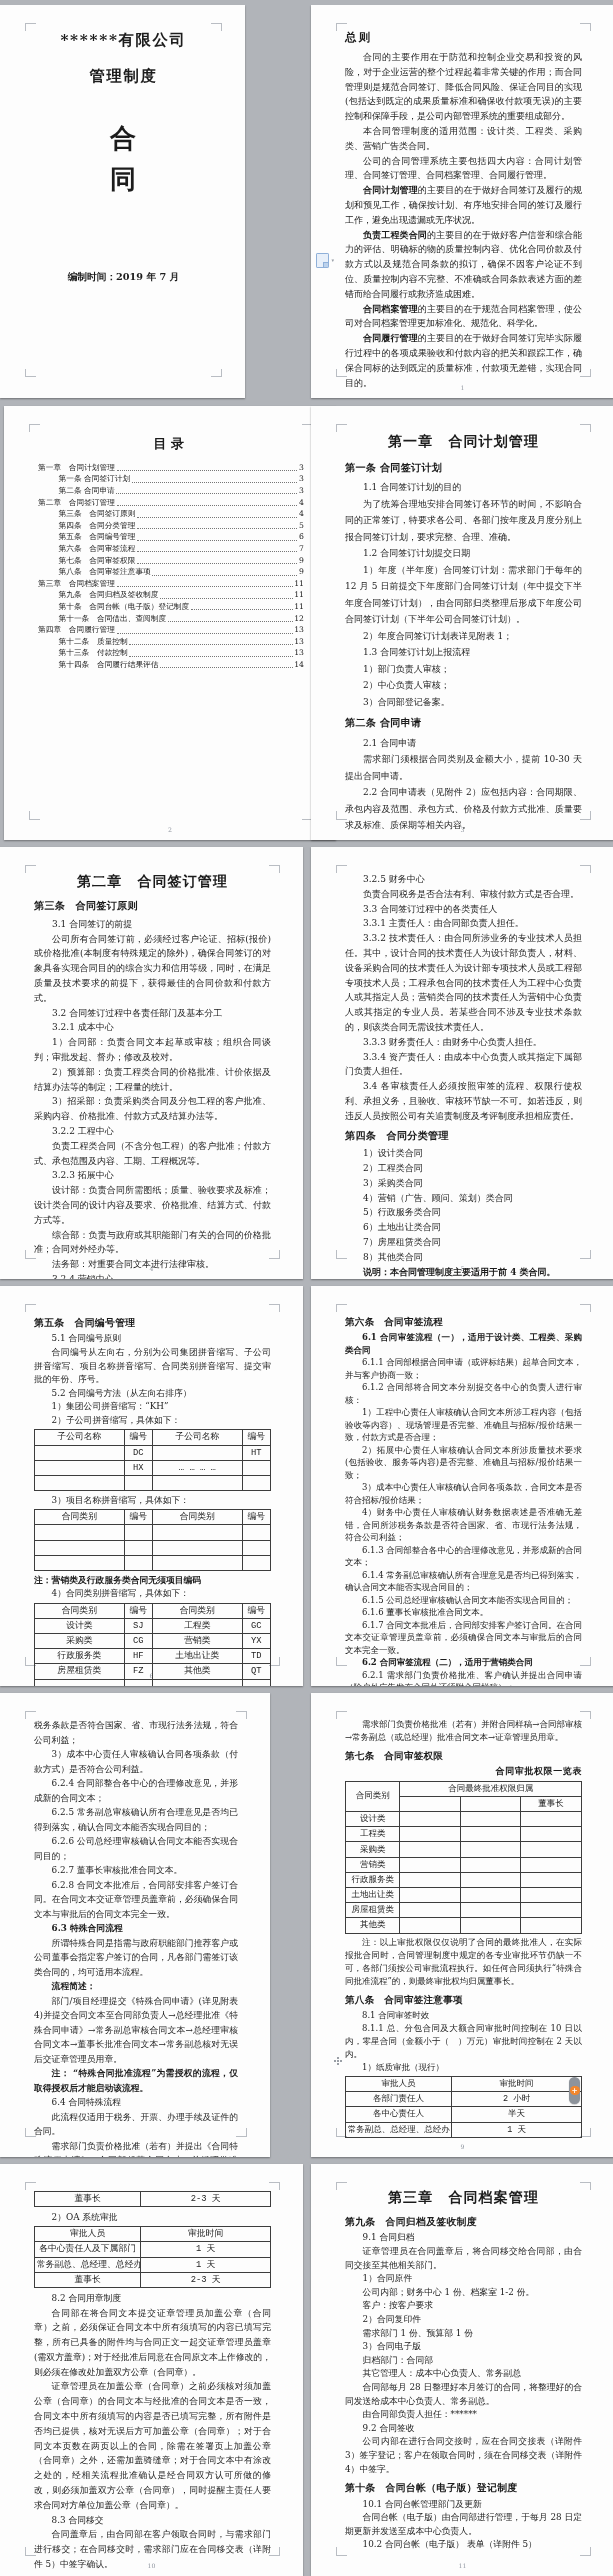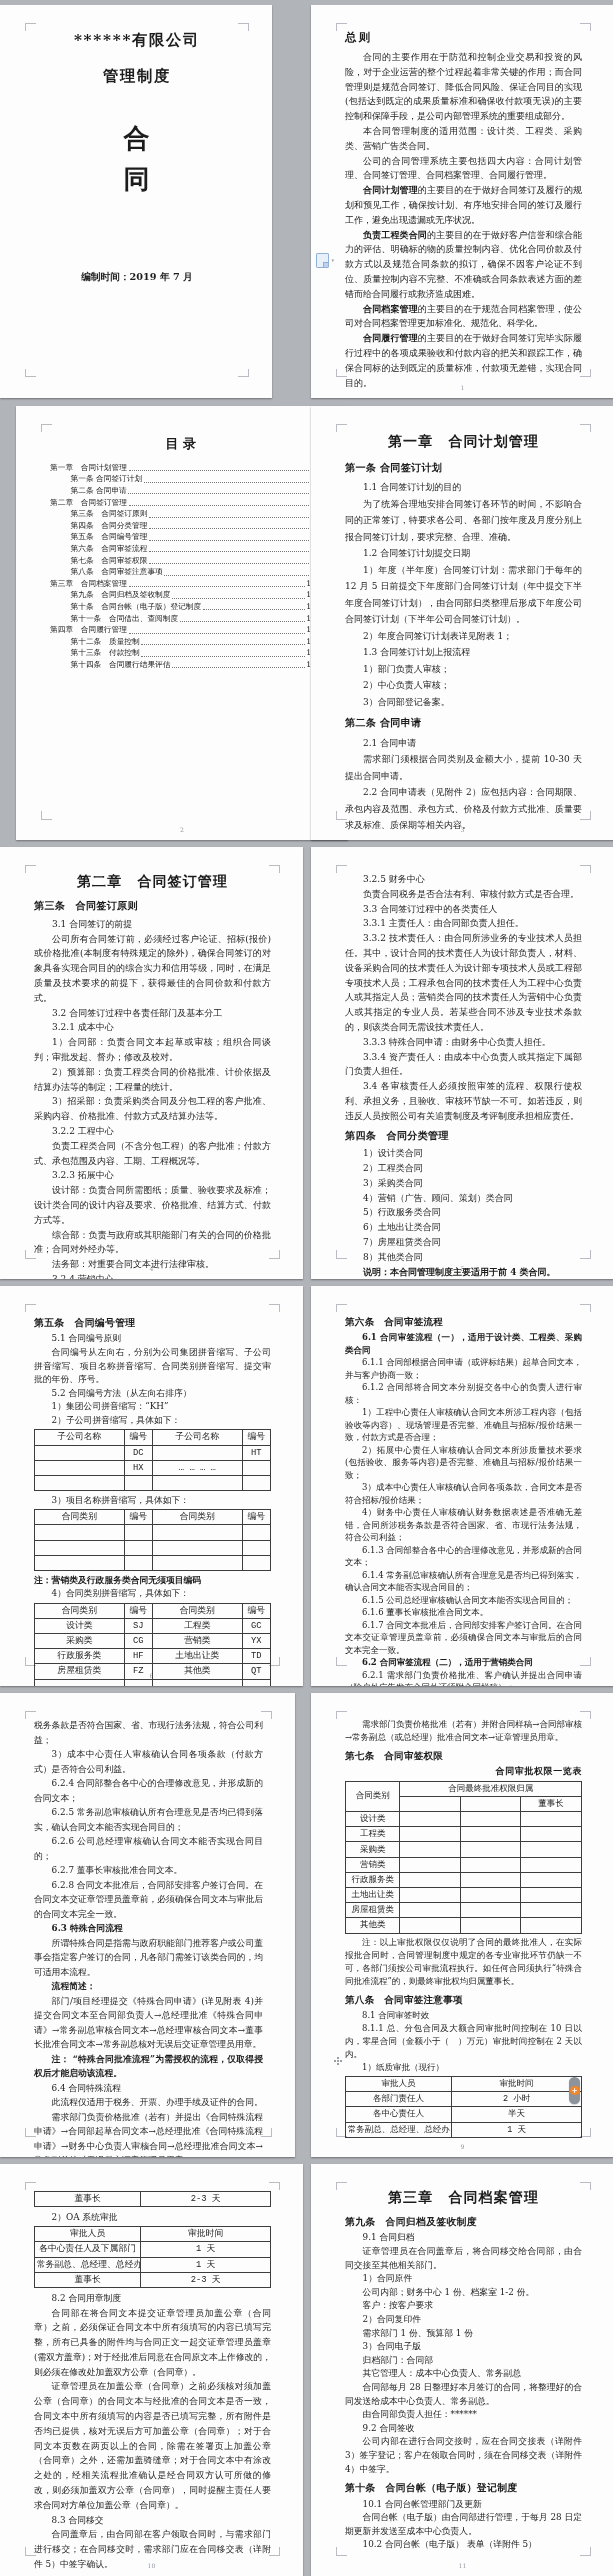"******有限公司" div.page { width: 272px -> 245px }
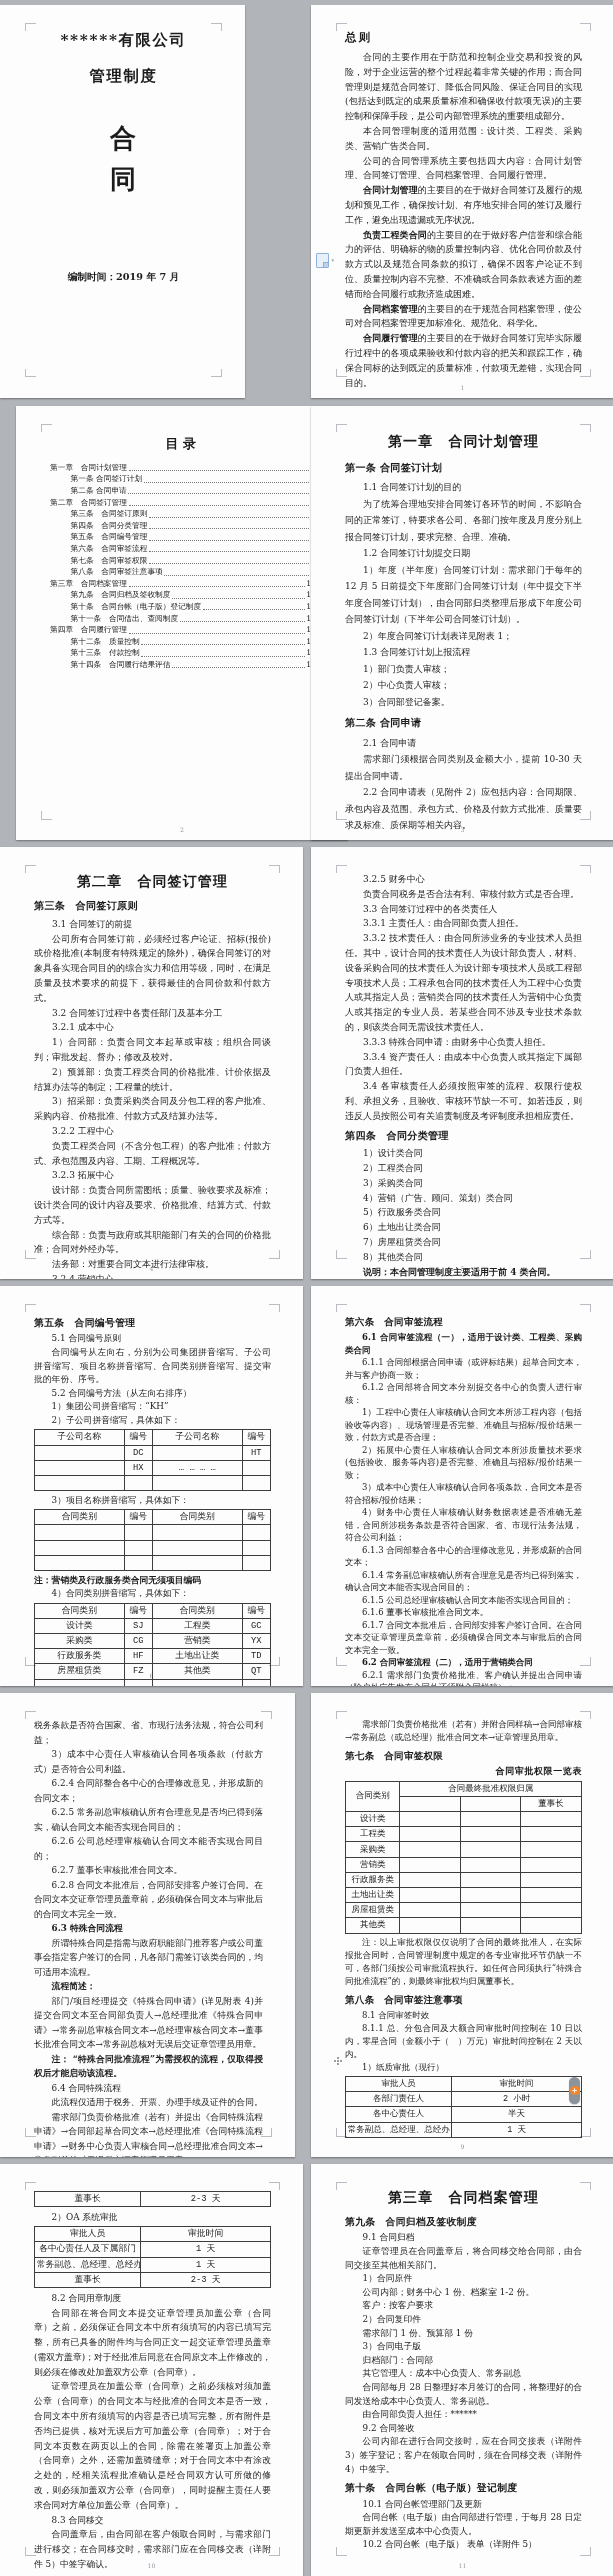"目录" div.page { left: 16px -> 4px }
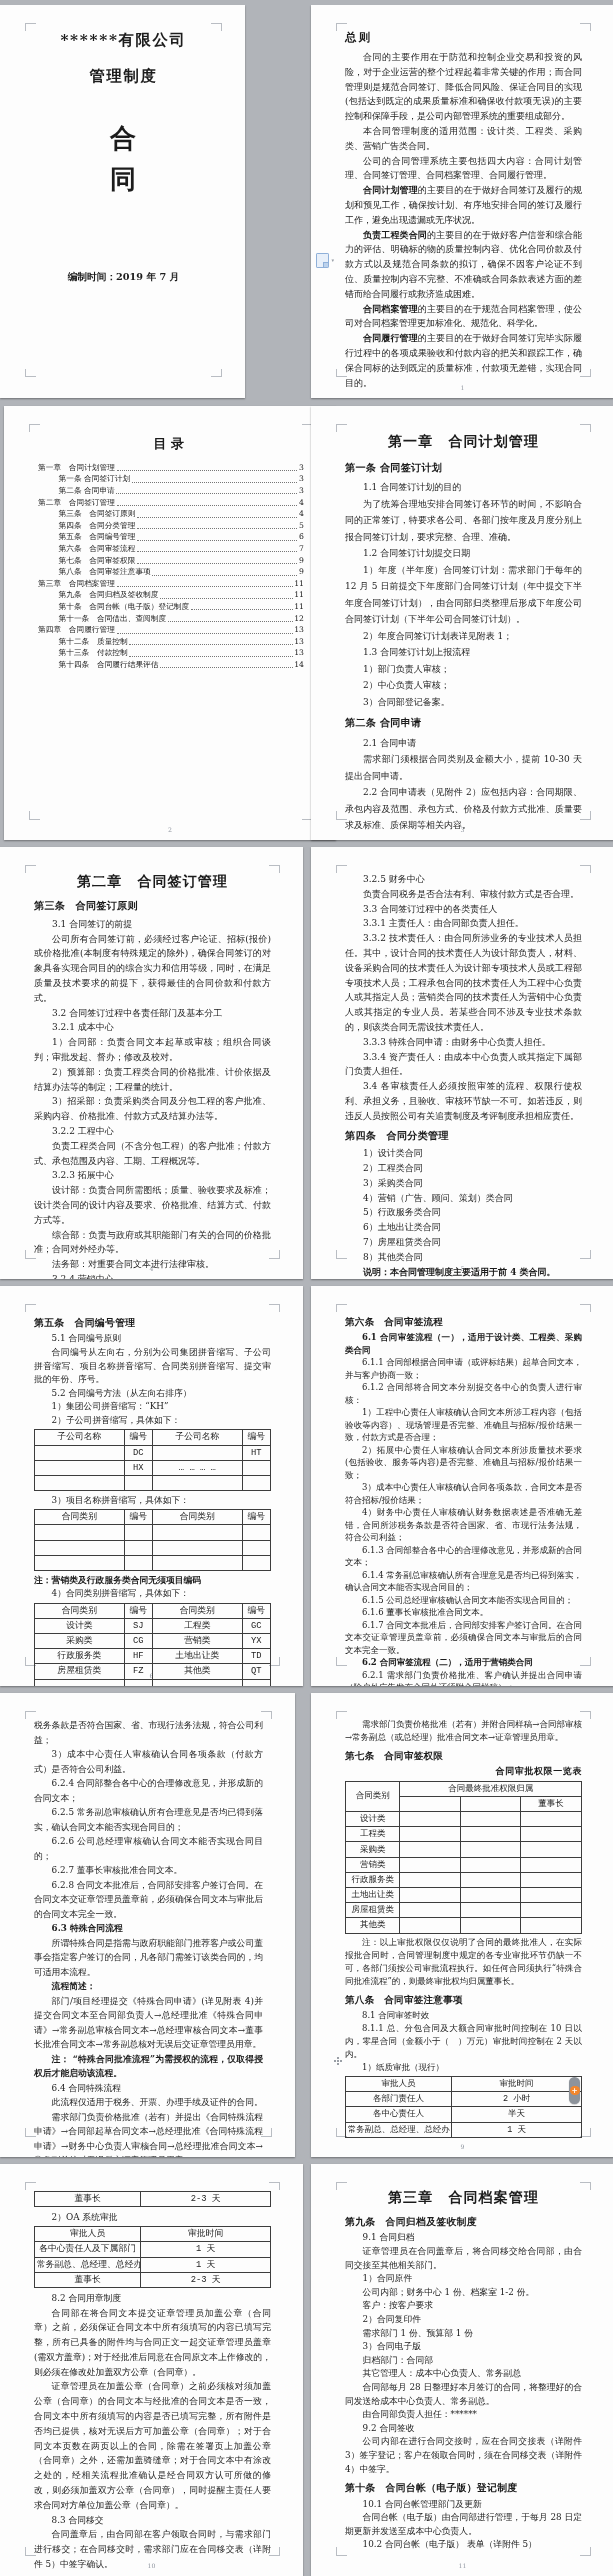"3.3.3 特殊合同申请：由财务中心负责人担任。" span { text: 特殊合同申请 -> 财务责任人 }
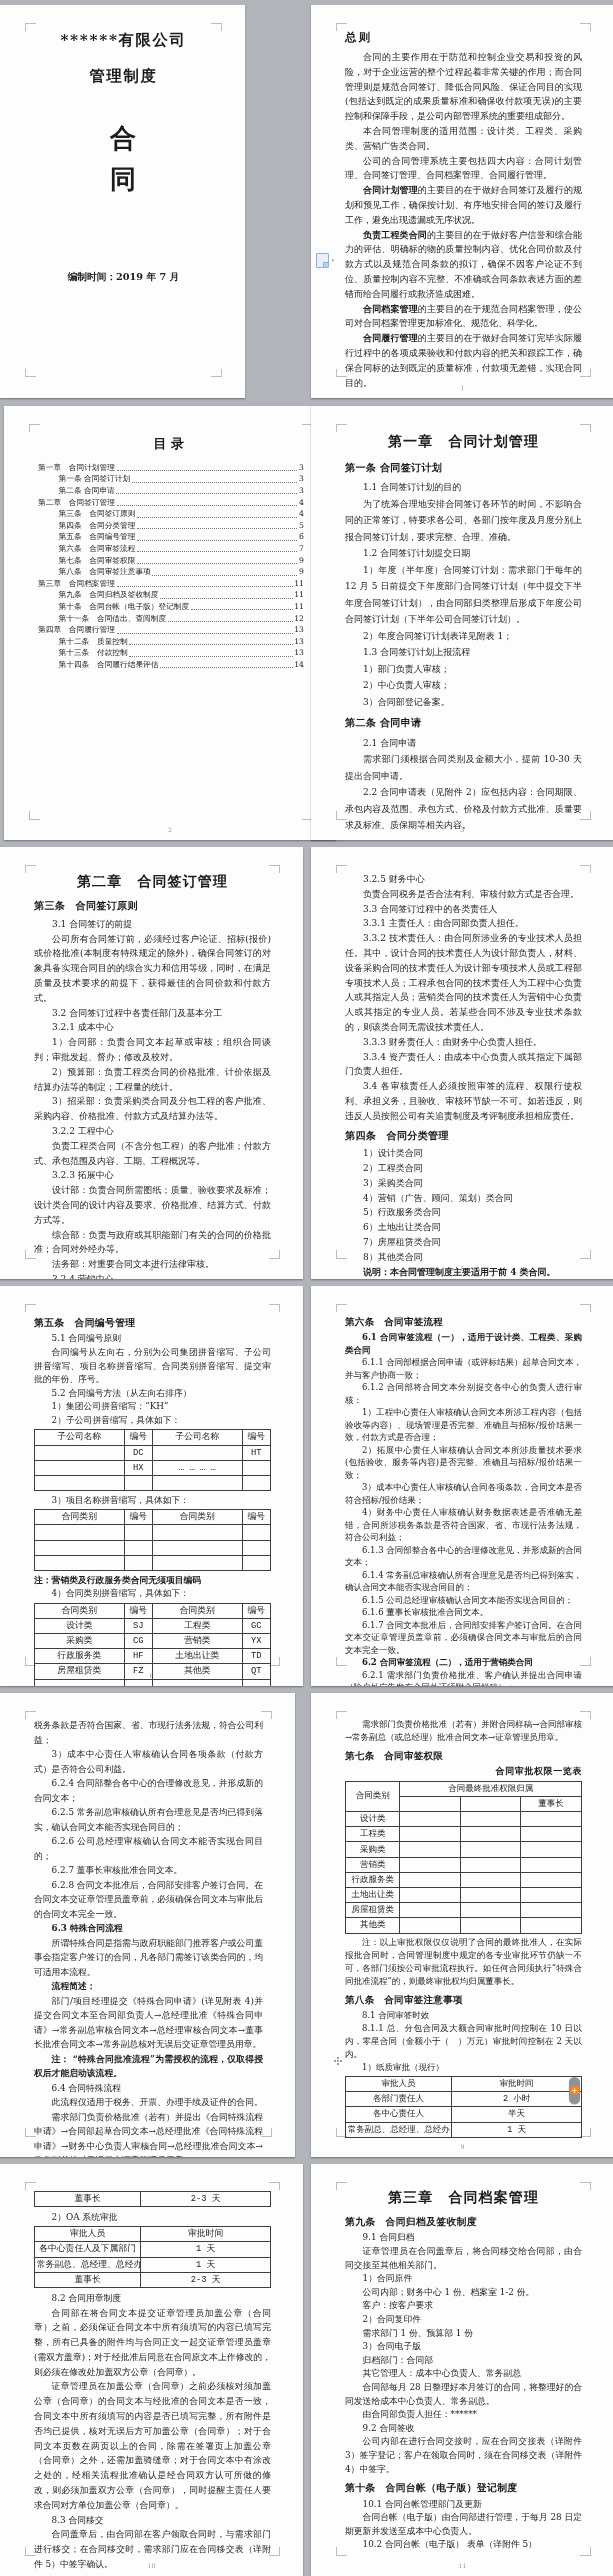"税务条款是否符合国家、省、市现行法务法规，符合公司利益；" div.page { width: 295px -> 270px }
